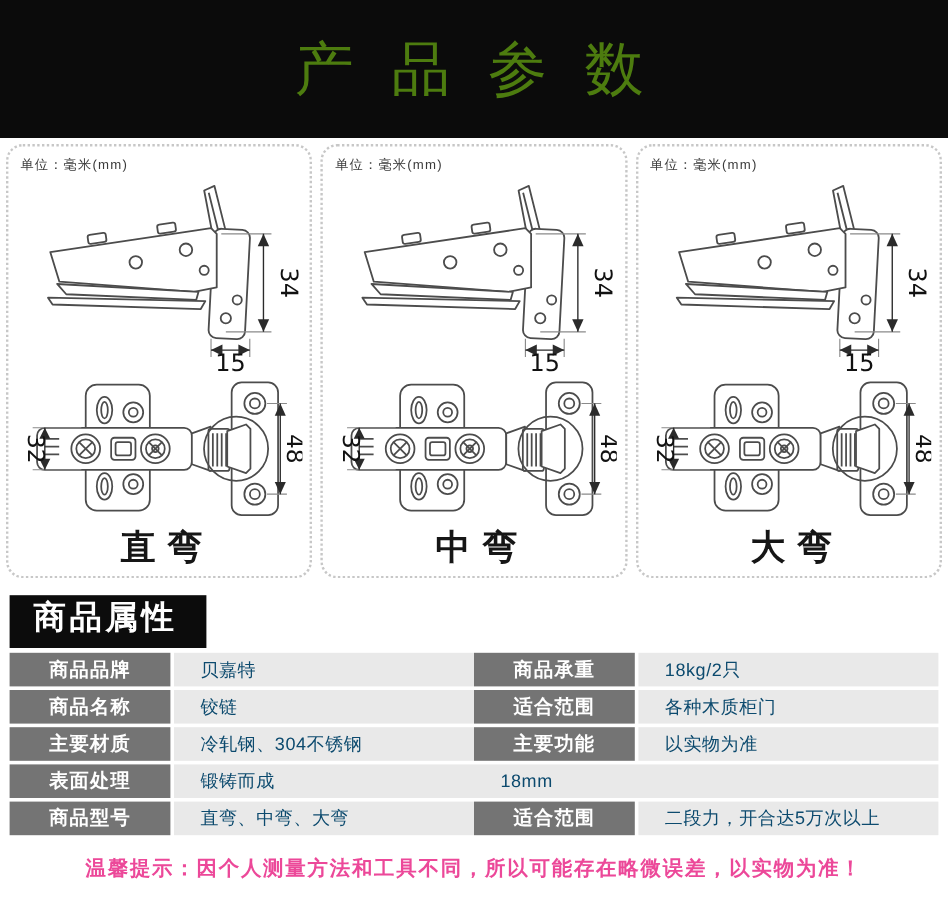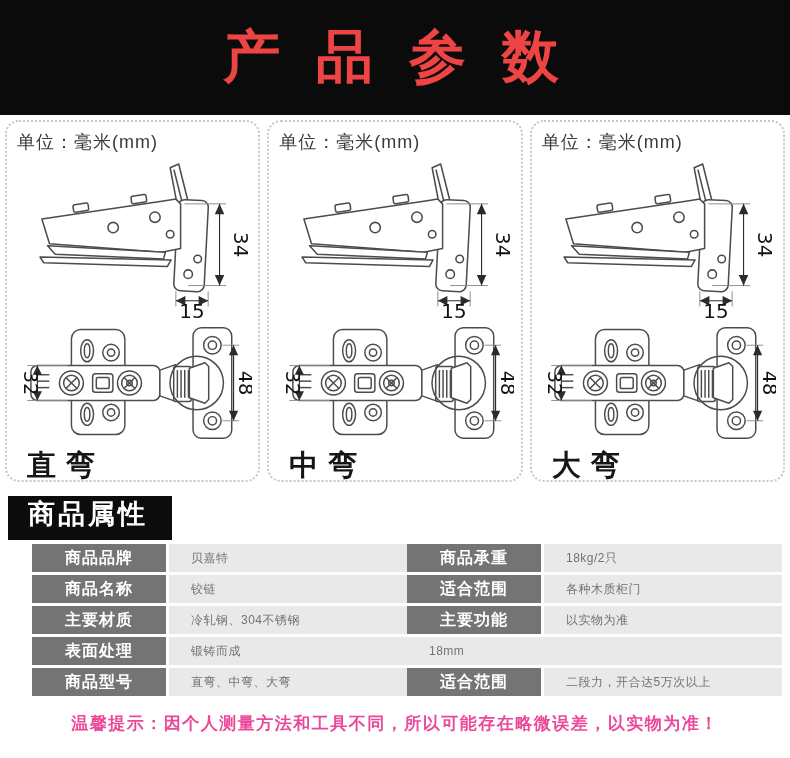"产 品 参 数" .banner-title { color: #ef4444 -> #4d7c0f; font-size: 57px -> 49px; font-weight: bold -> normal }
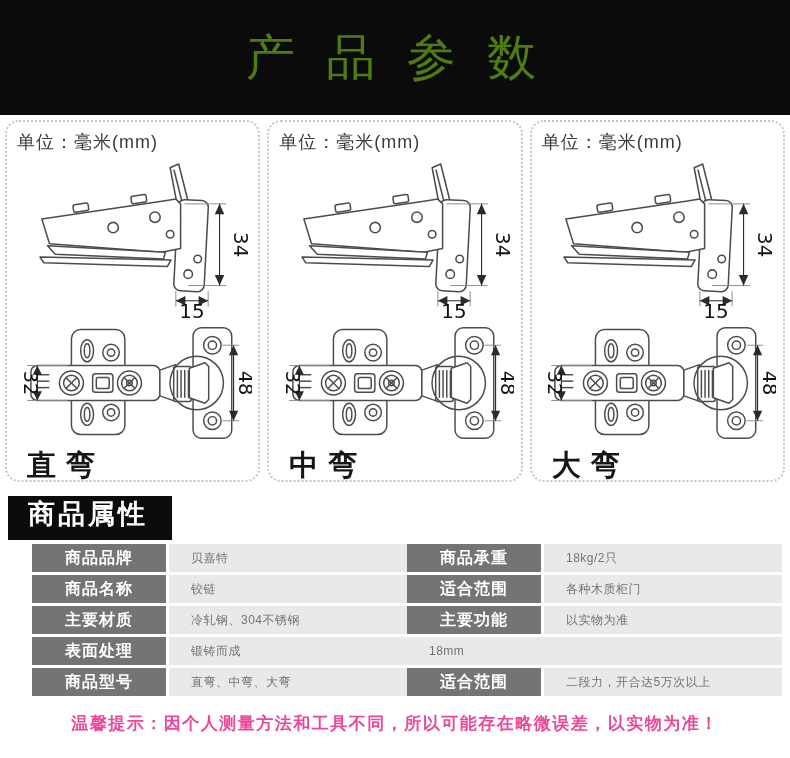"单位：毫米(mm)" .unit-label { font-size: 18px -> 11px }
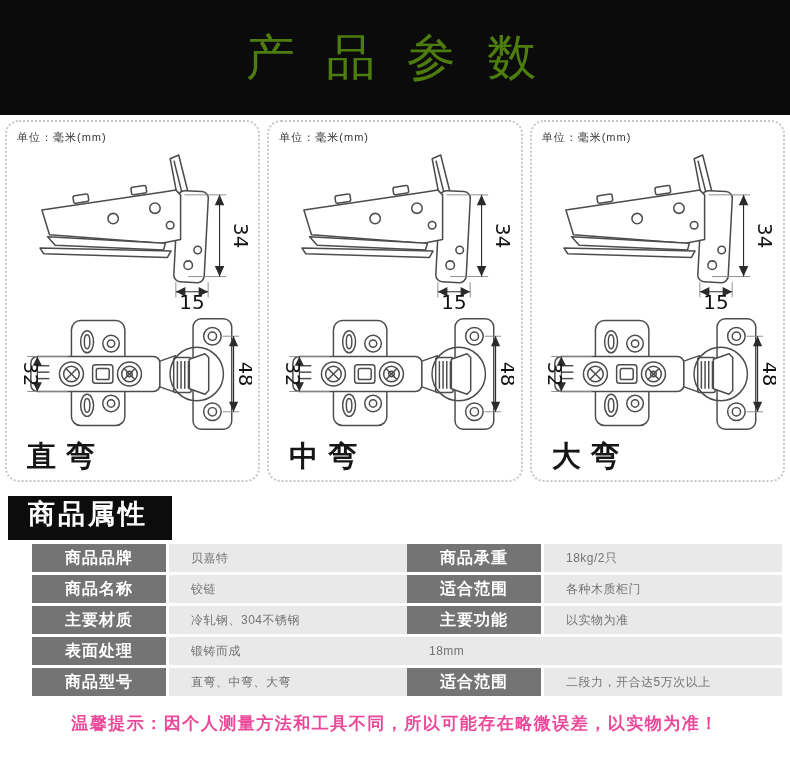"直弯" .panel-name { text-align: left -> center }
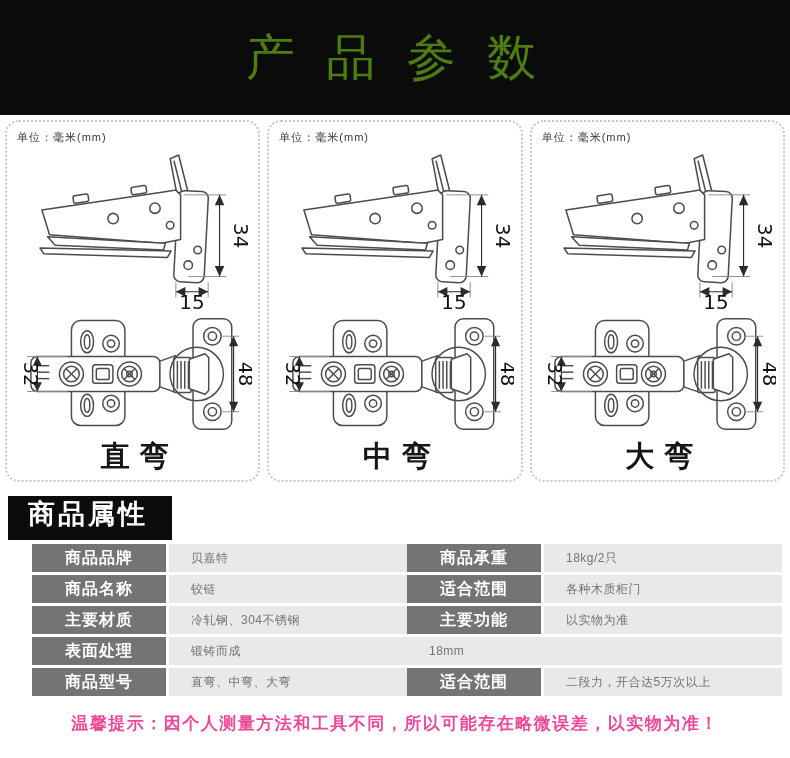"商品品牌" .attr-table { margin-left: 24px -> none }
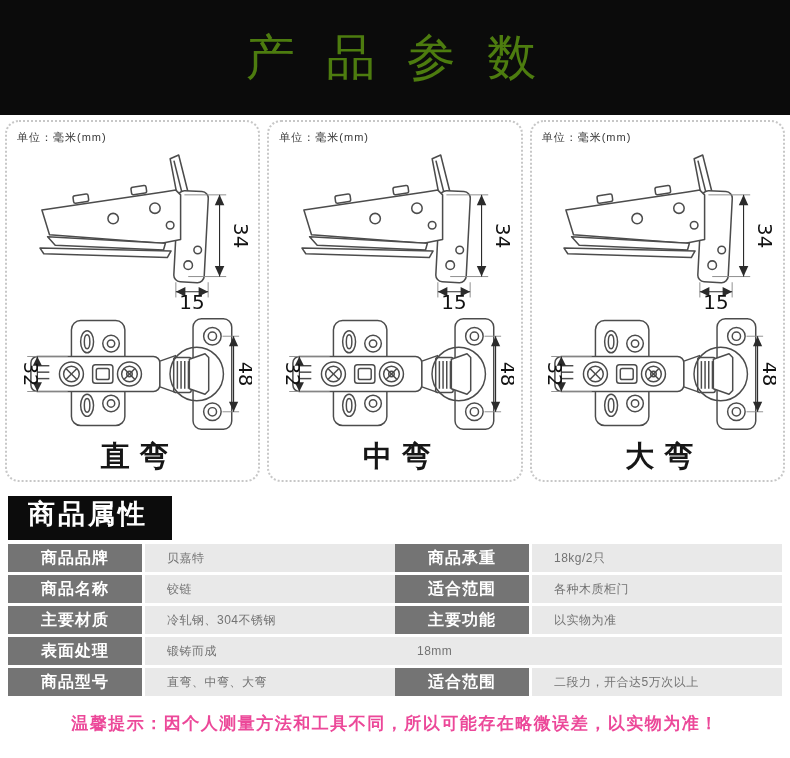"贝嘉特" .attr-value { color: #737373 -> #0c4a6e; font-size: 12px -> 15px }
